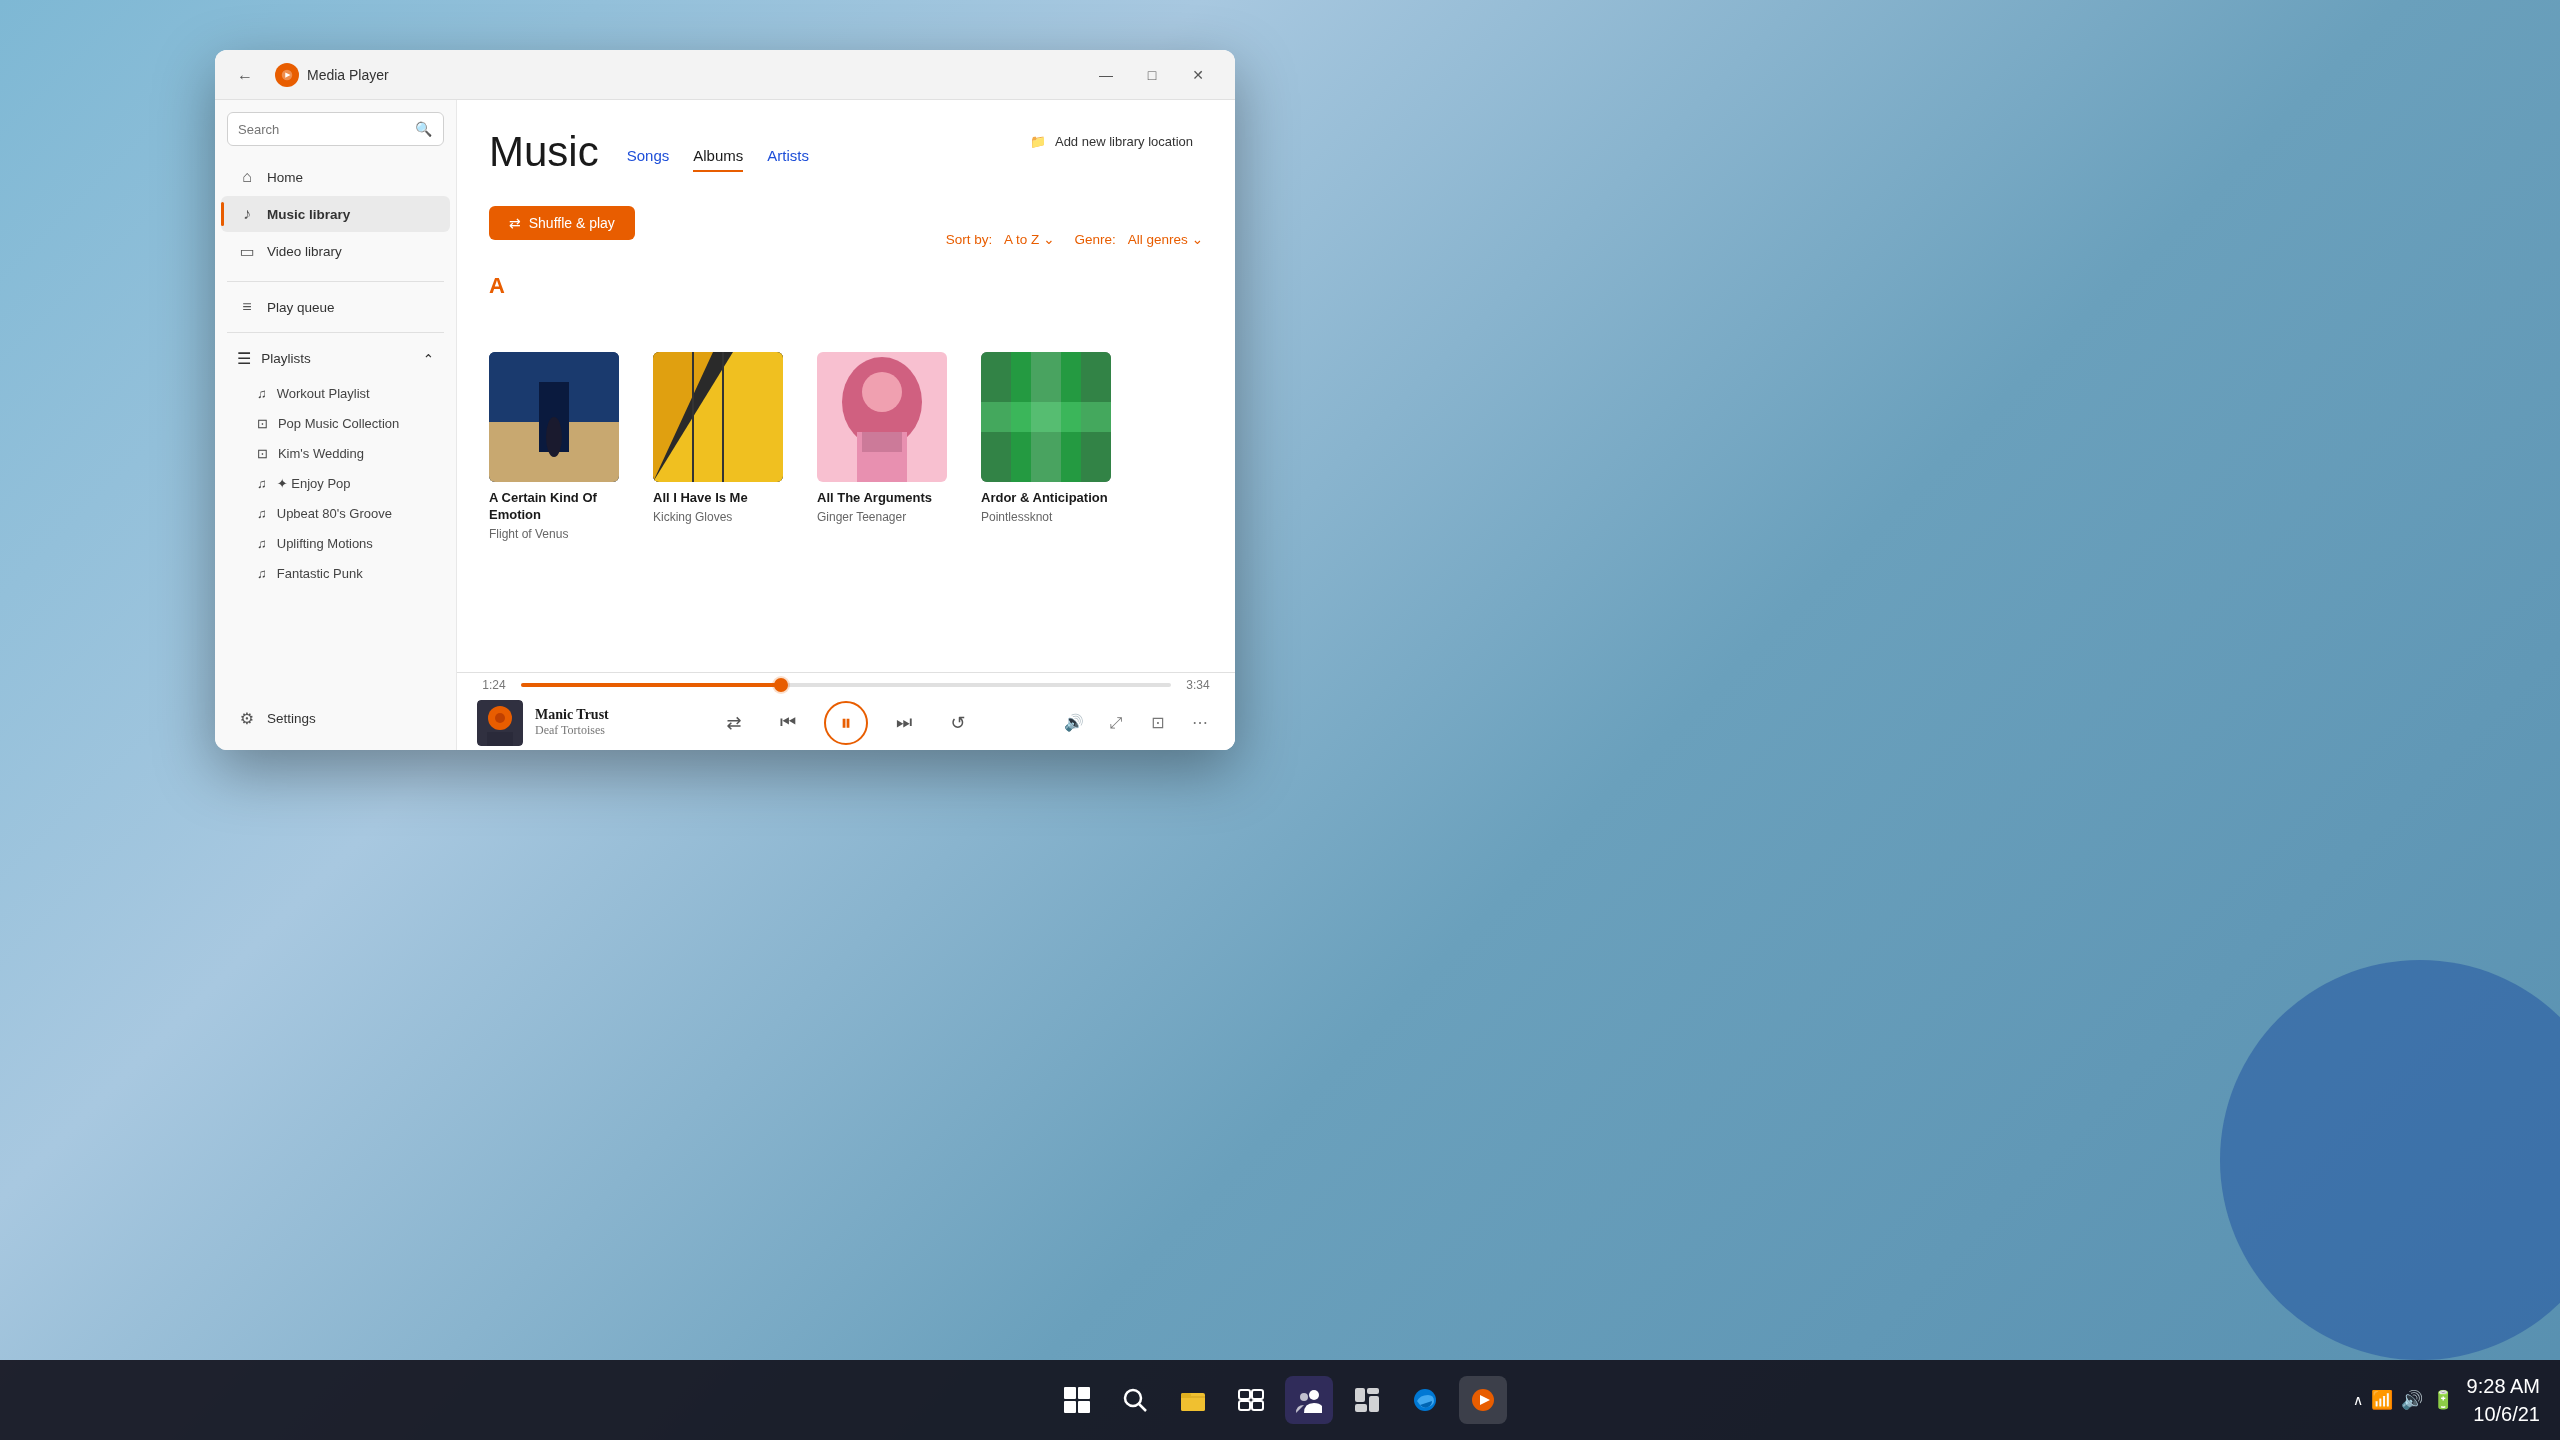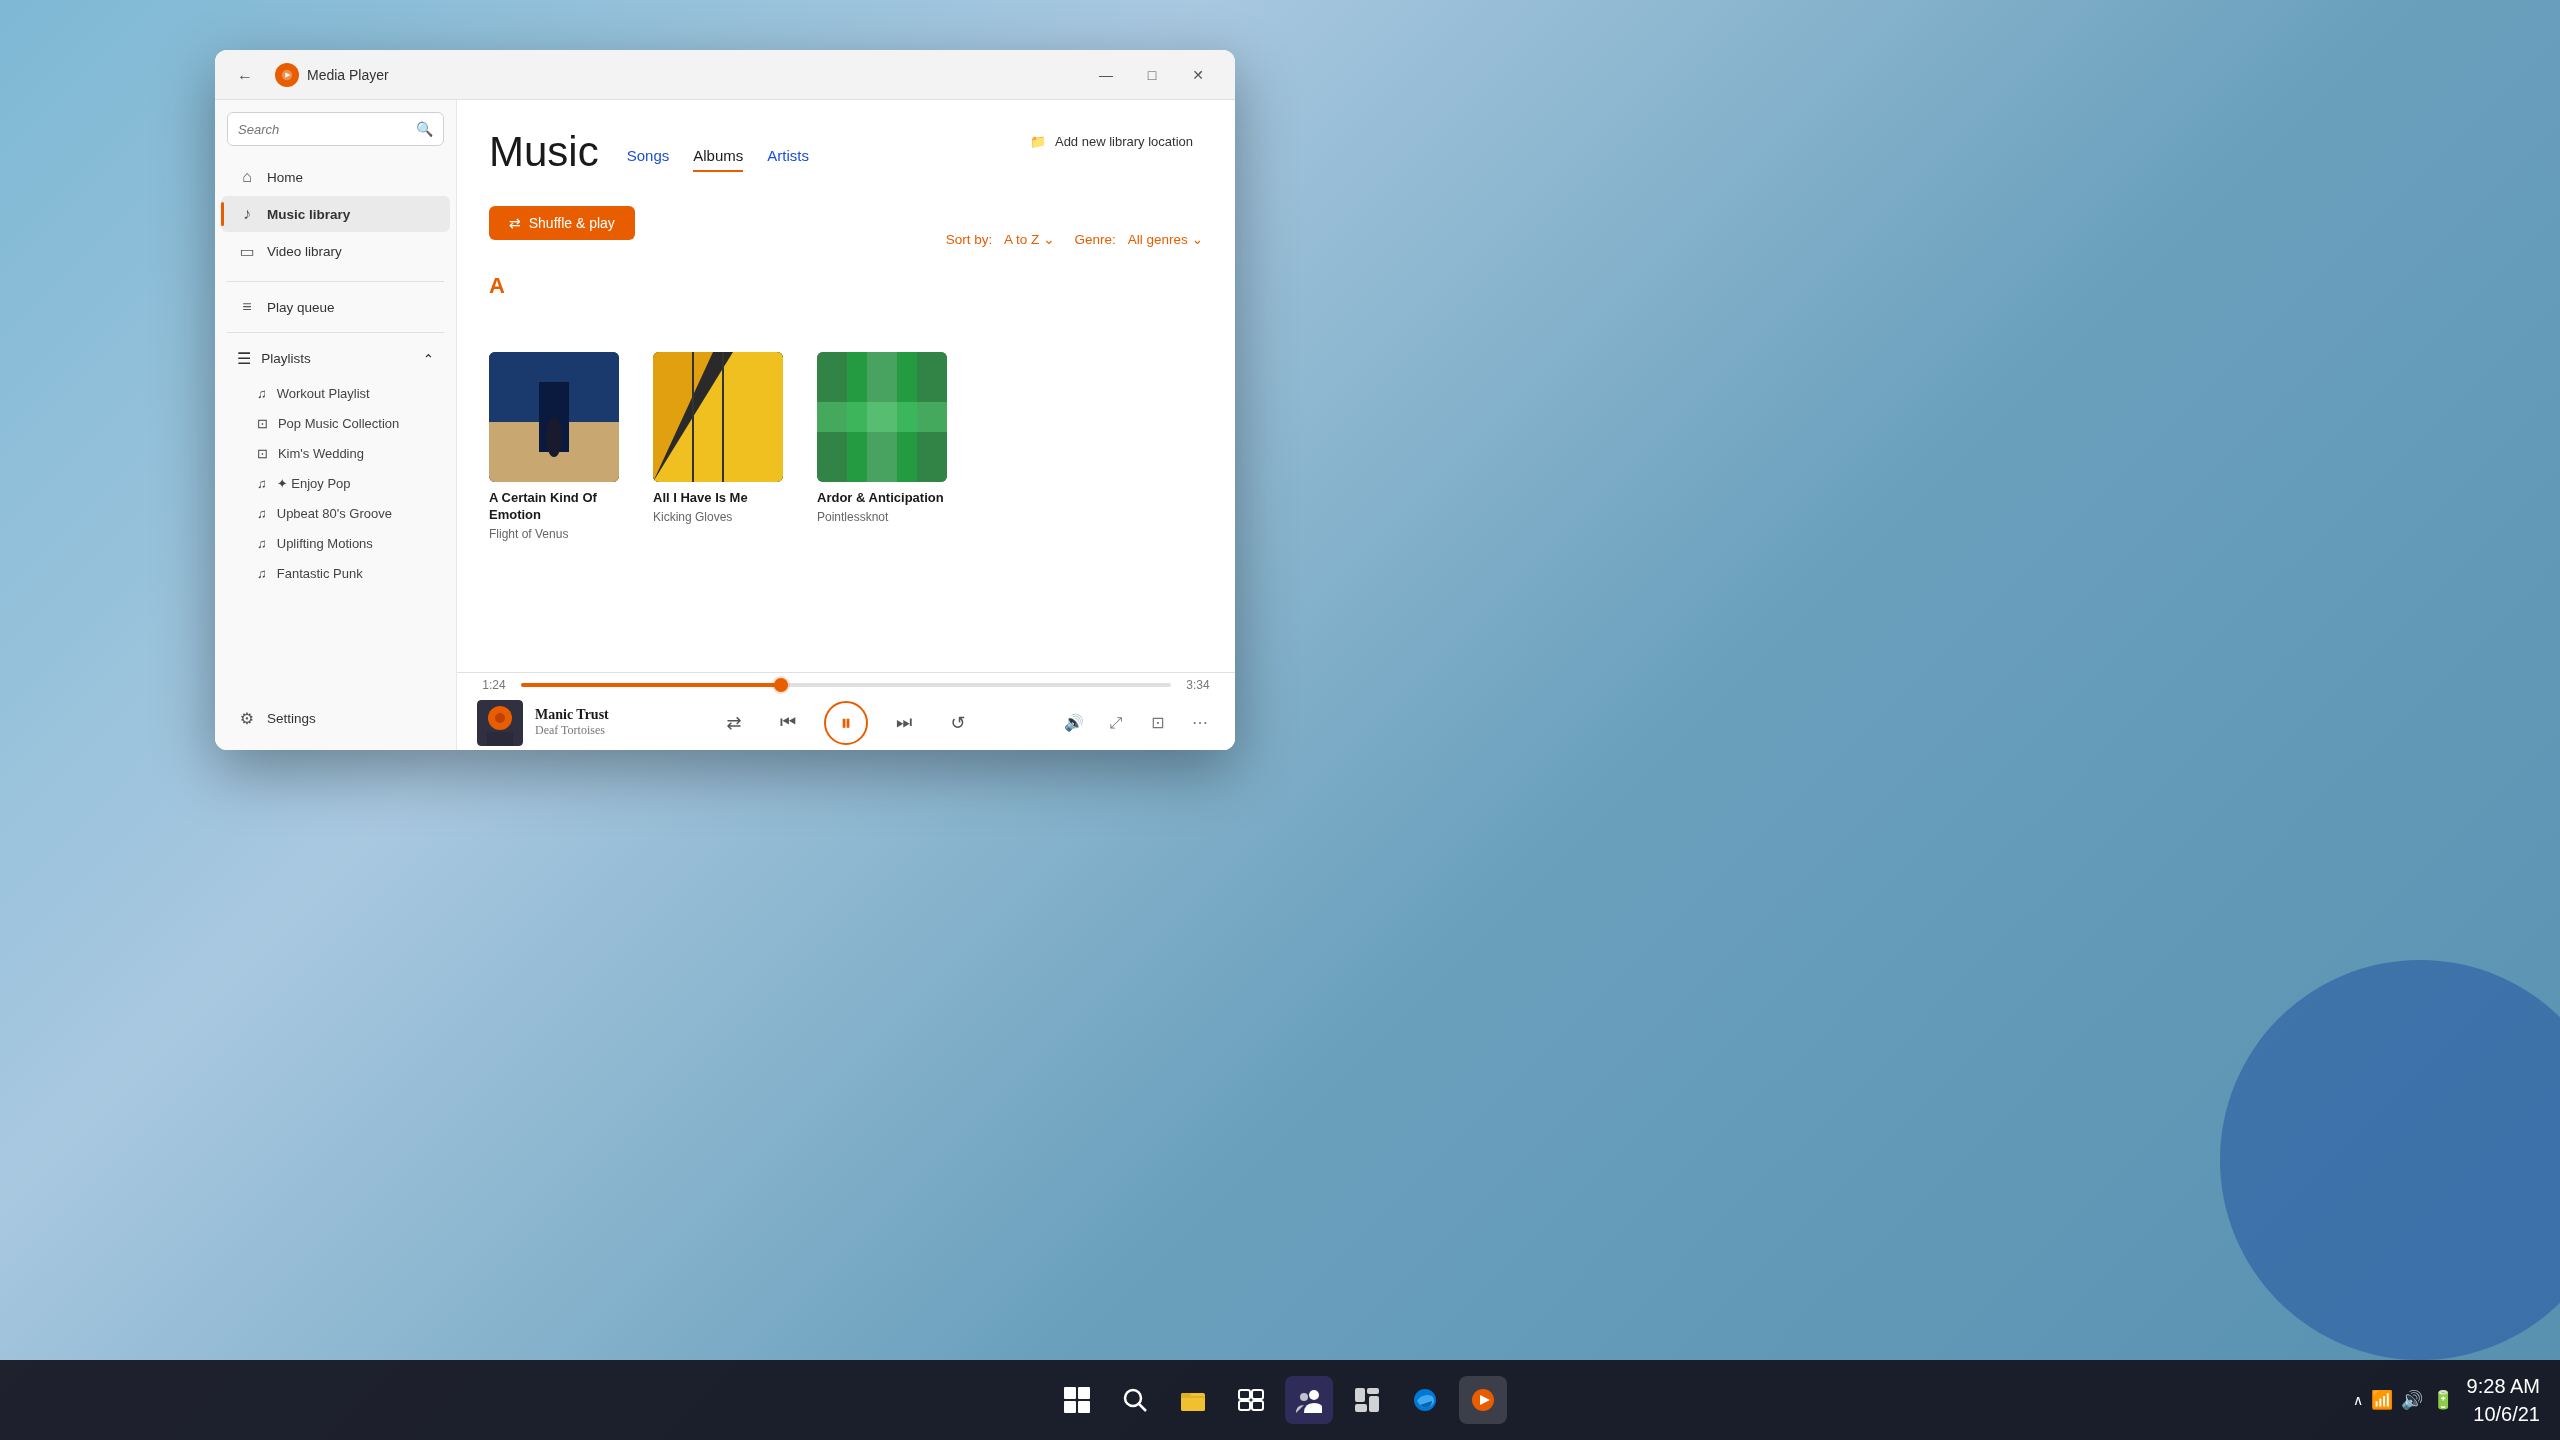"Search" .sidebar-search input { font-style: italic -> none }
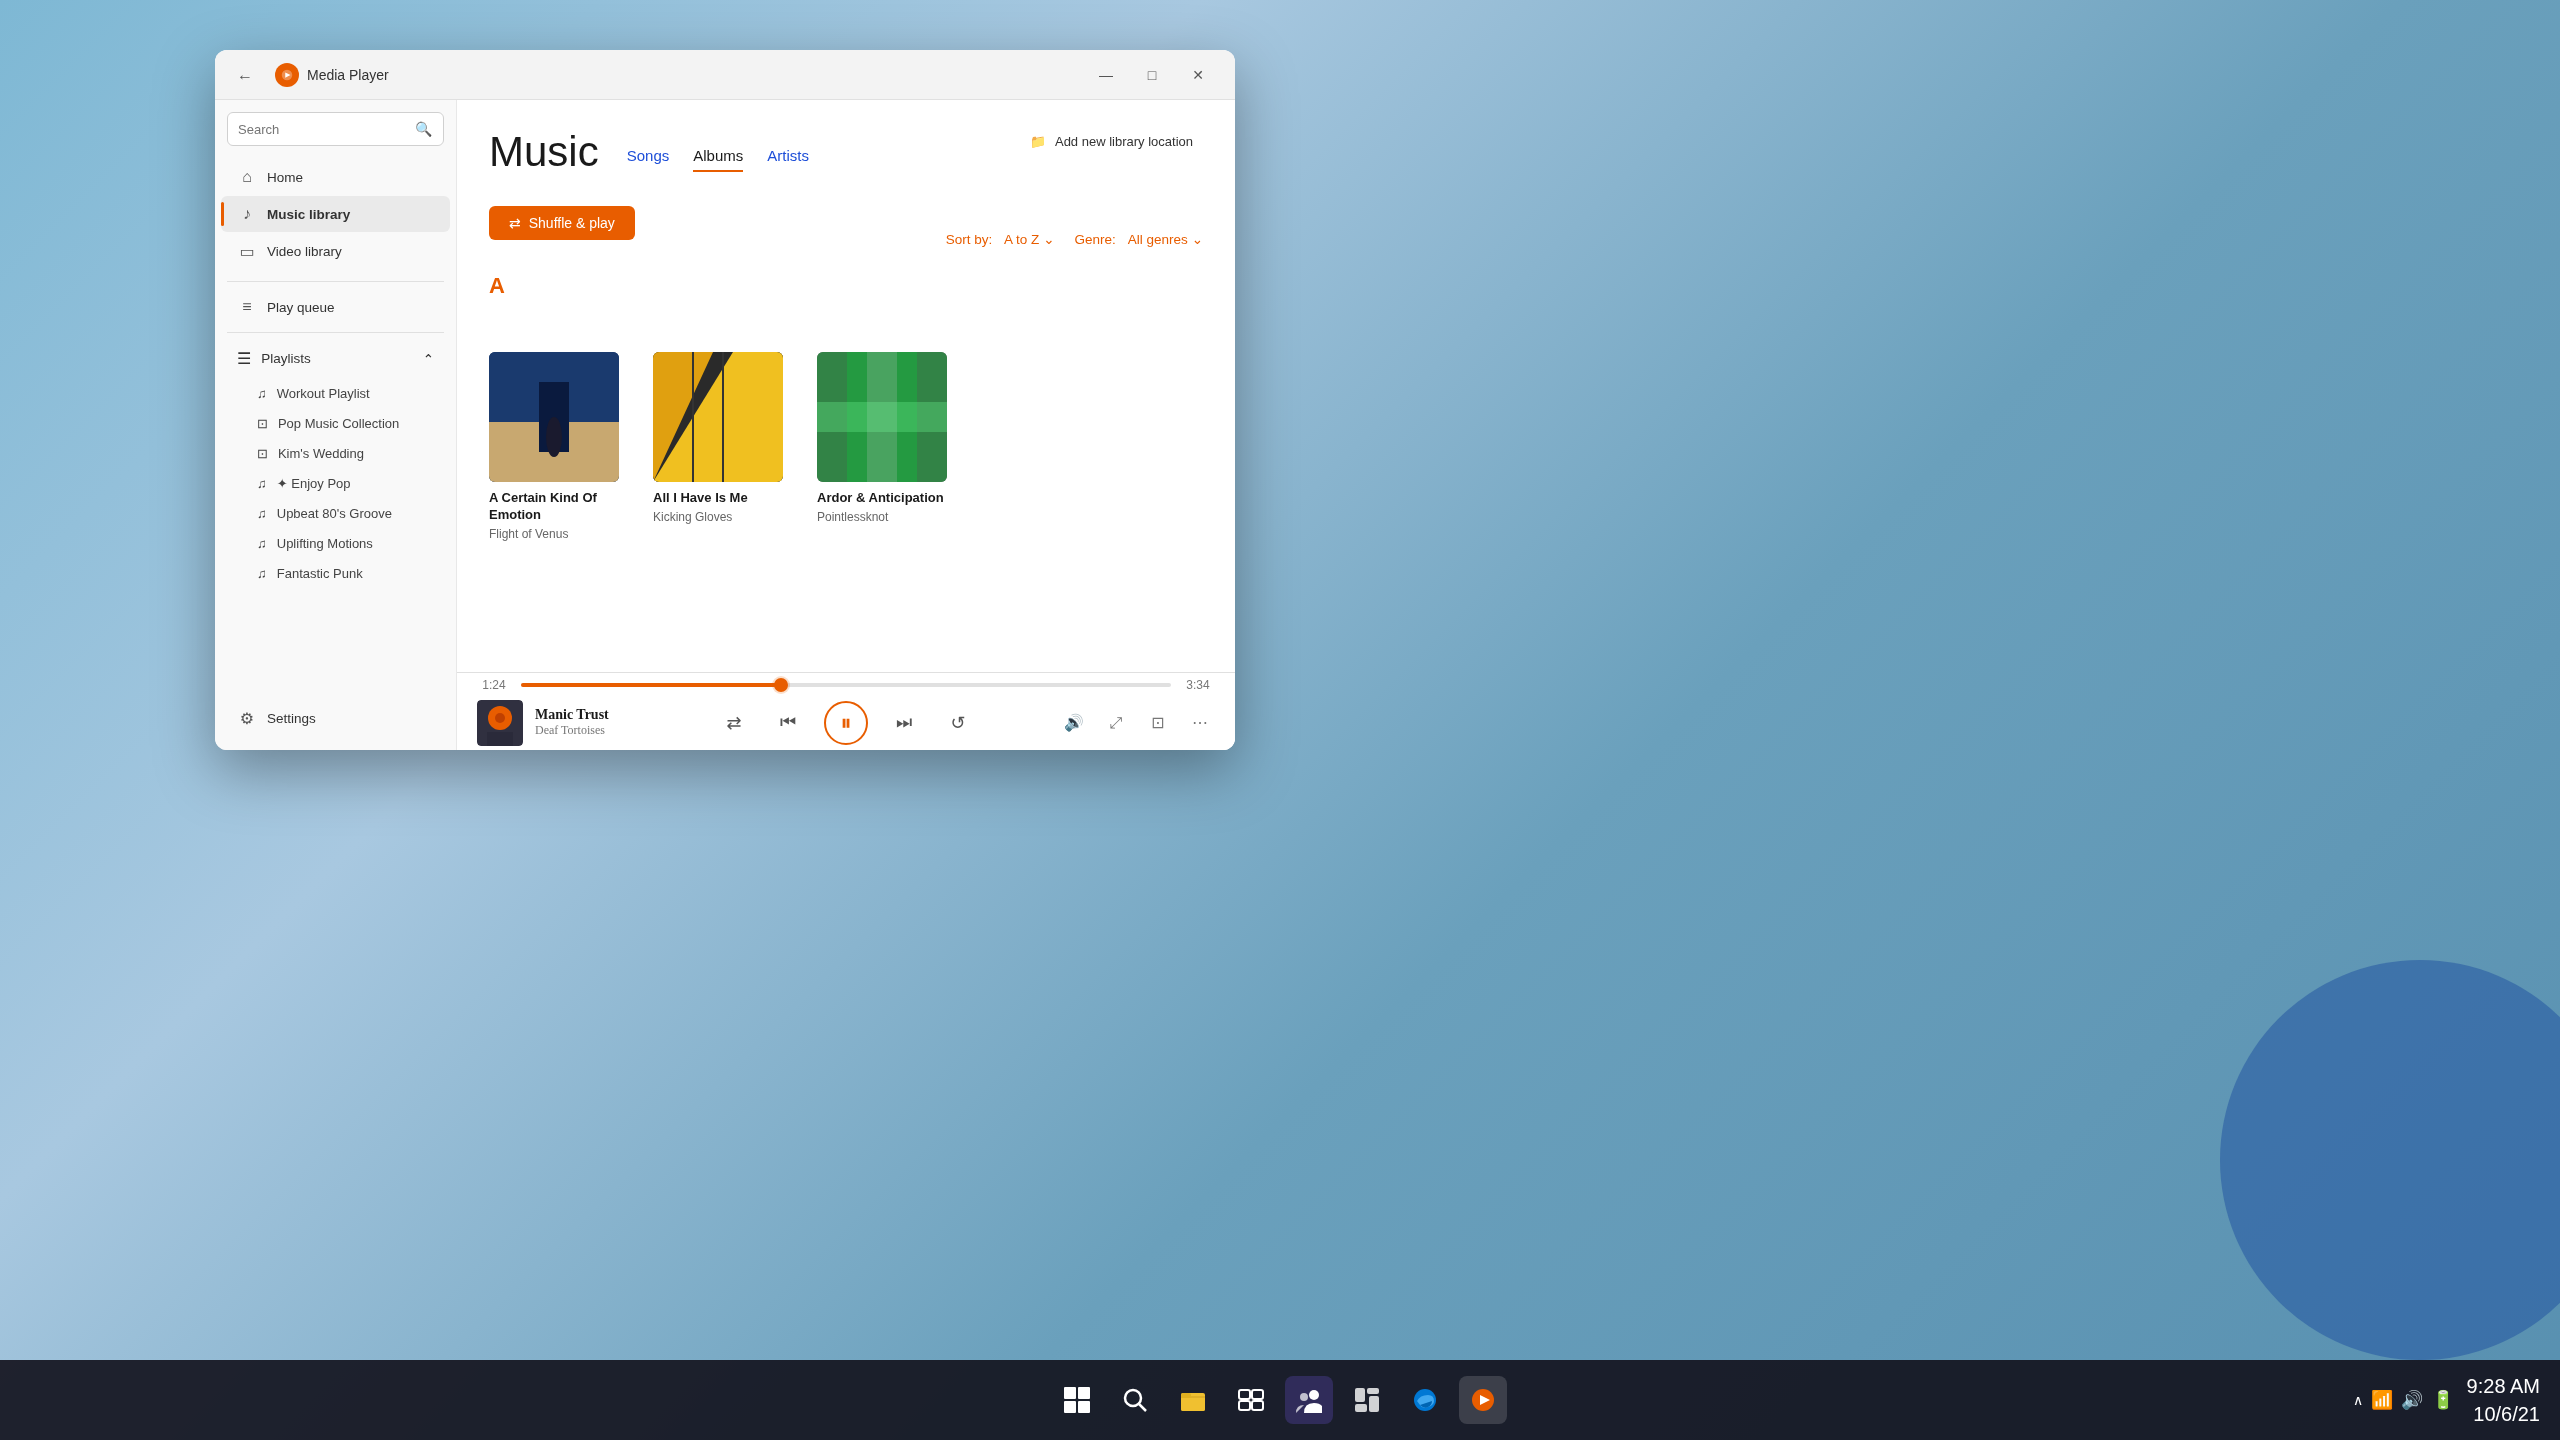"All The Arguments" div.album-card { html: none -> <div> <div> <div> <svg> <rect></rect> <ellipse></ellipse> <rect></rect> <ellipse></ellipse> <rect></rect> </svg> </div> </div> <div>All The Arguments</div> <div>Ginger Teenager</div> </div> }
